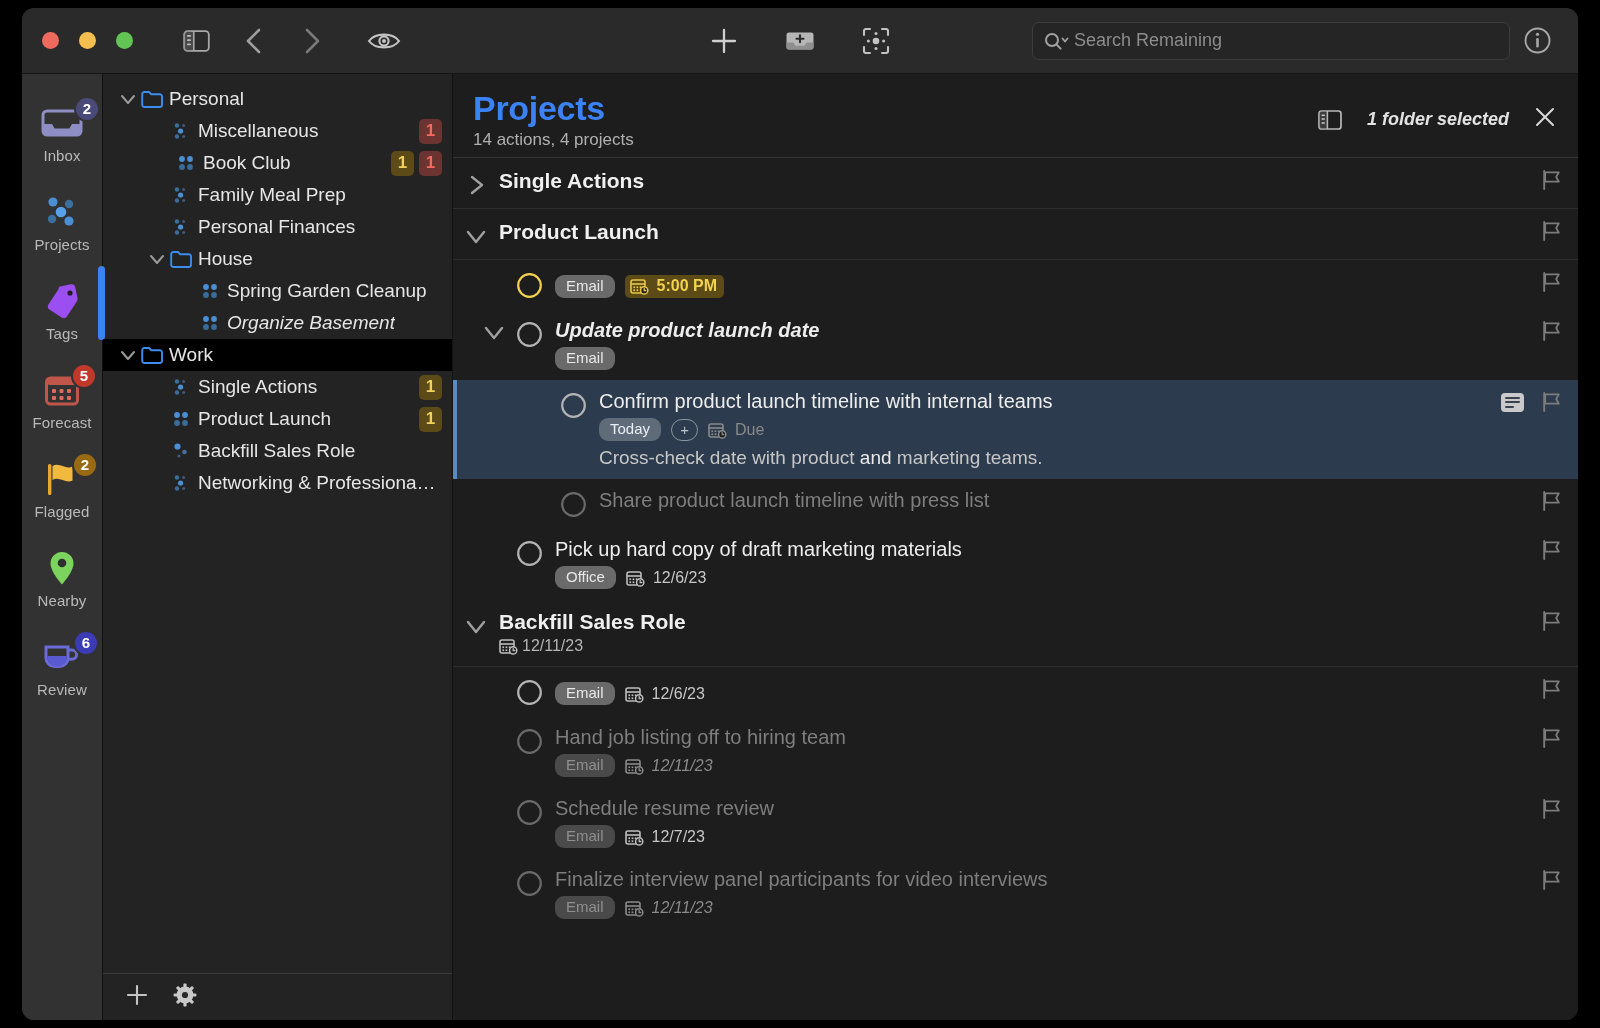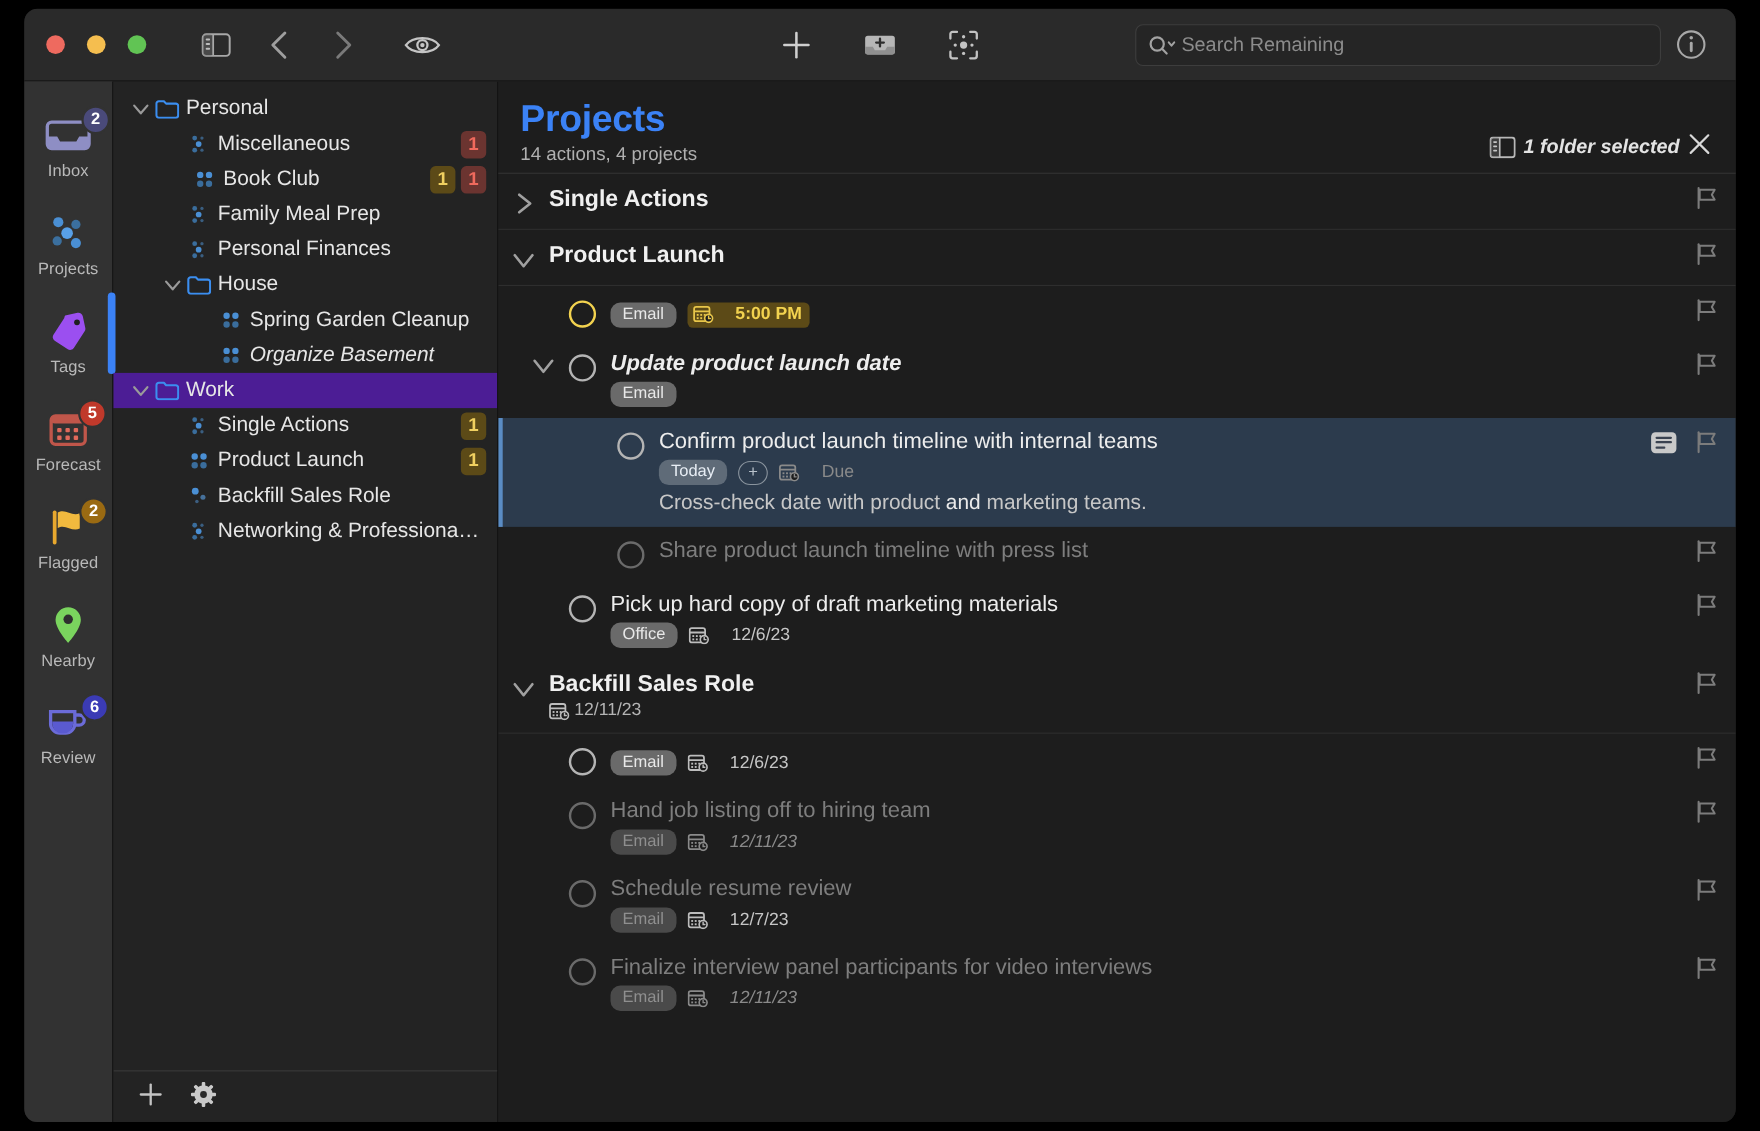"1 folder selected" #focus-chip { gap: 7px -> 25px; top: 46px -> 32px }
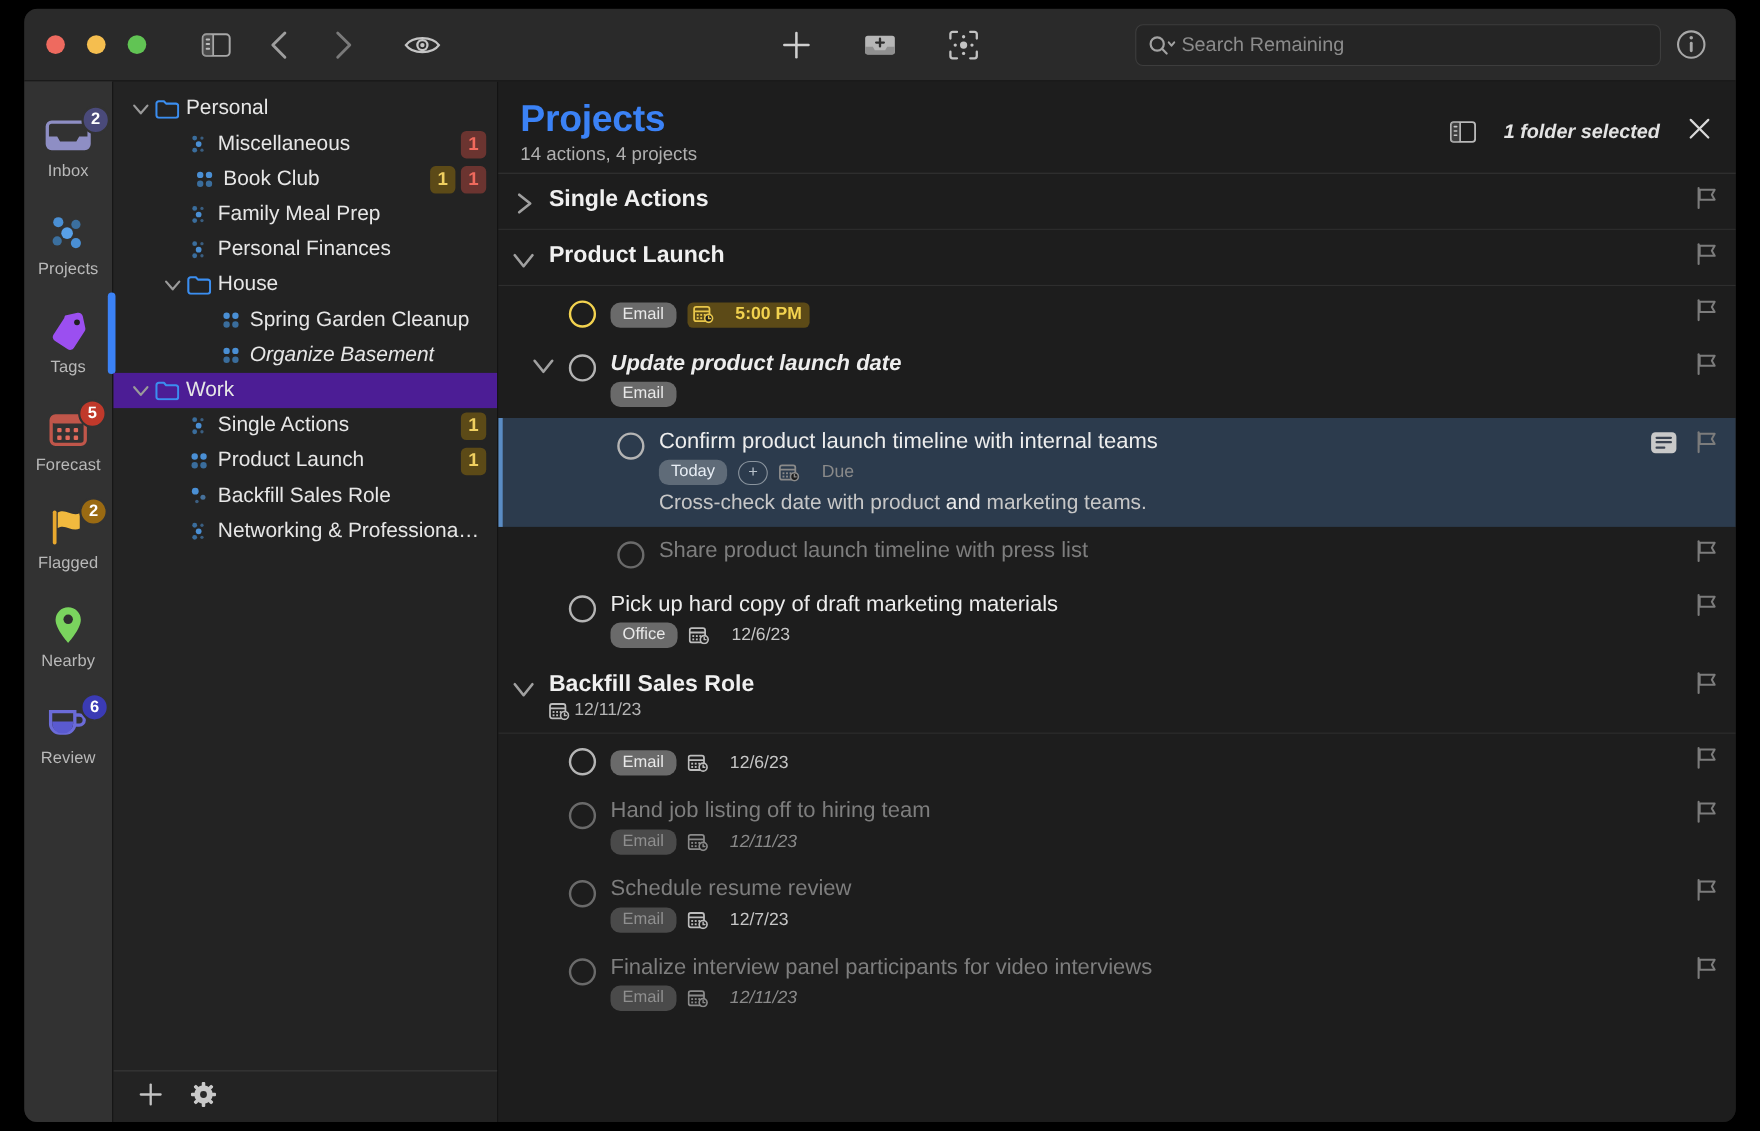"5:00 PM" .dtchip { align-items: flex-start -> flex-end; gap: 20px -> 8px }
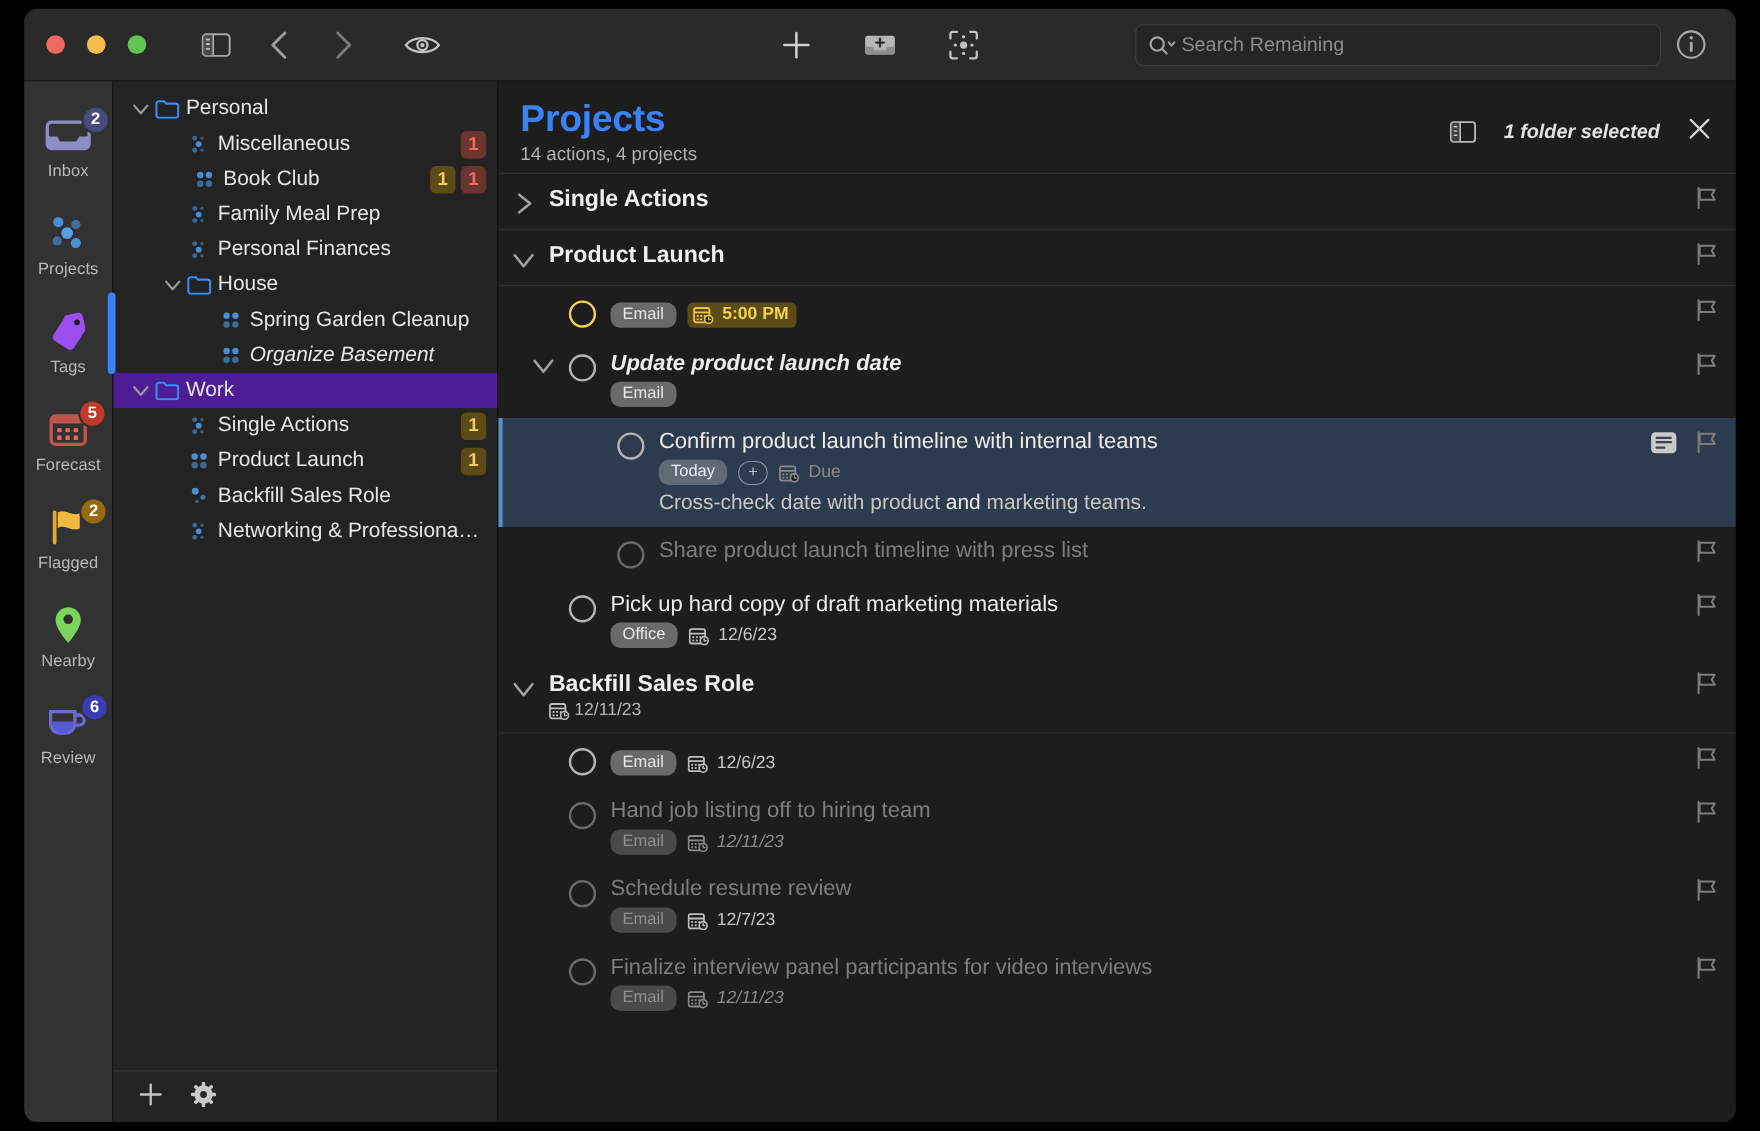"Work" .trow.selected { background: #4c1d95 -> #000000 }
